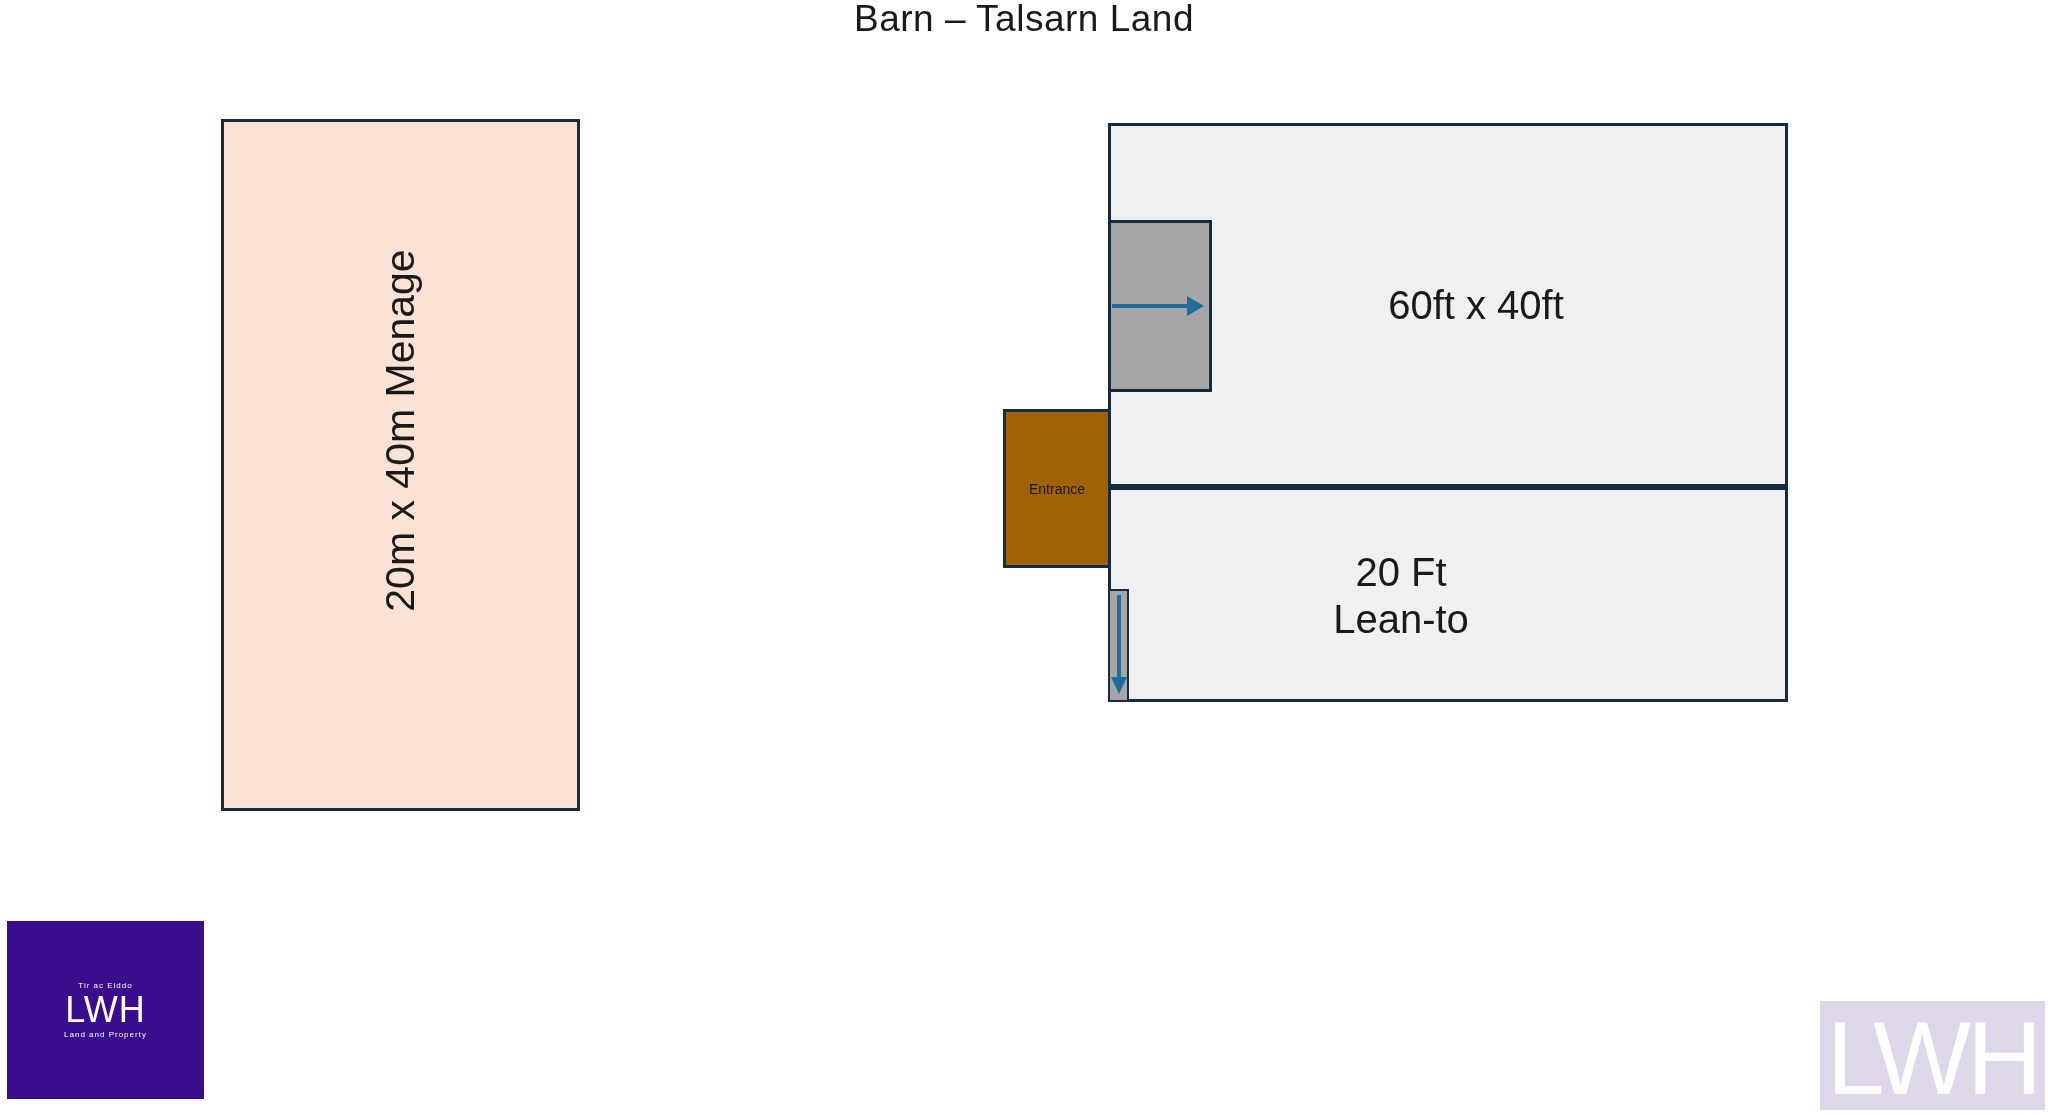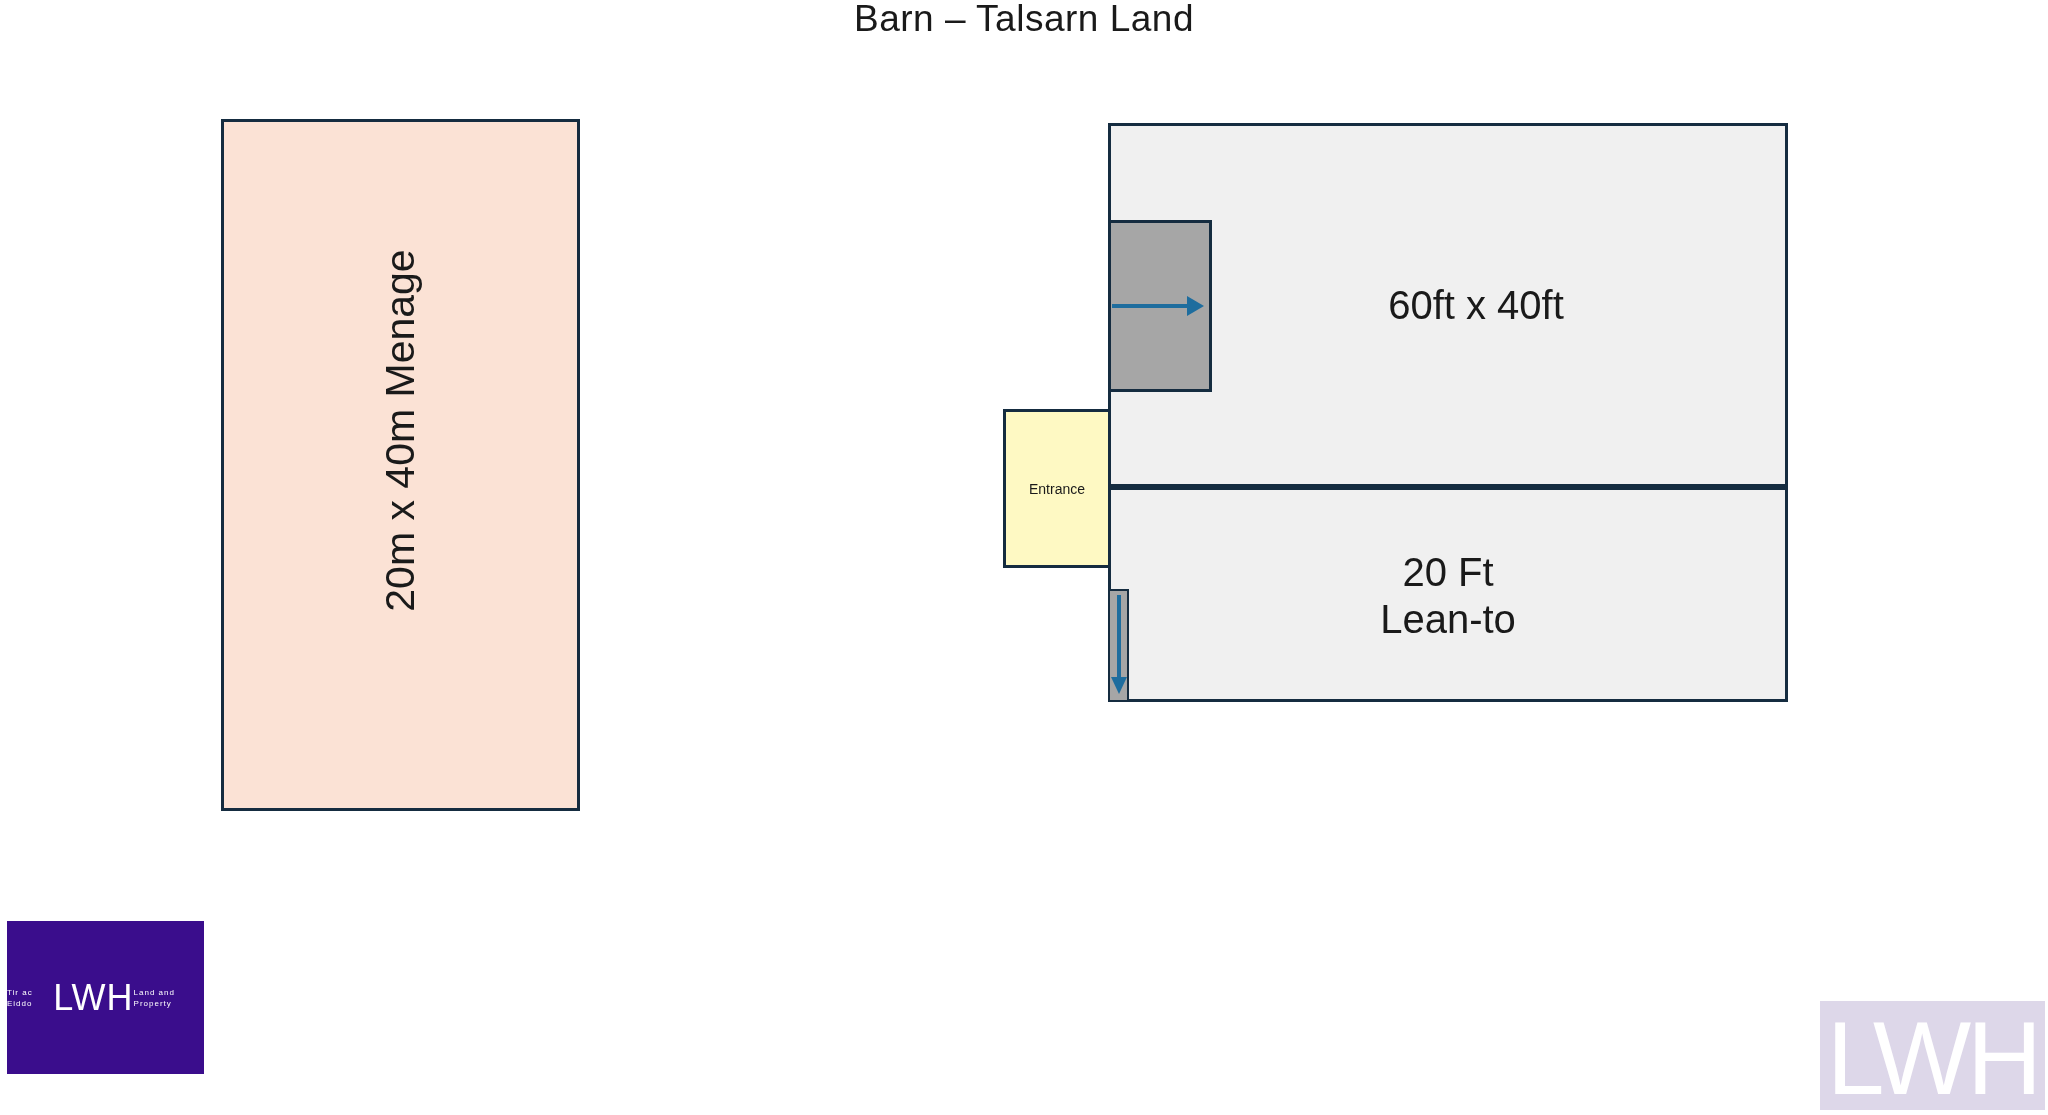"Entrance" .entrance { background: #fef9c3 -> #a16207 }
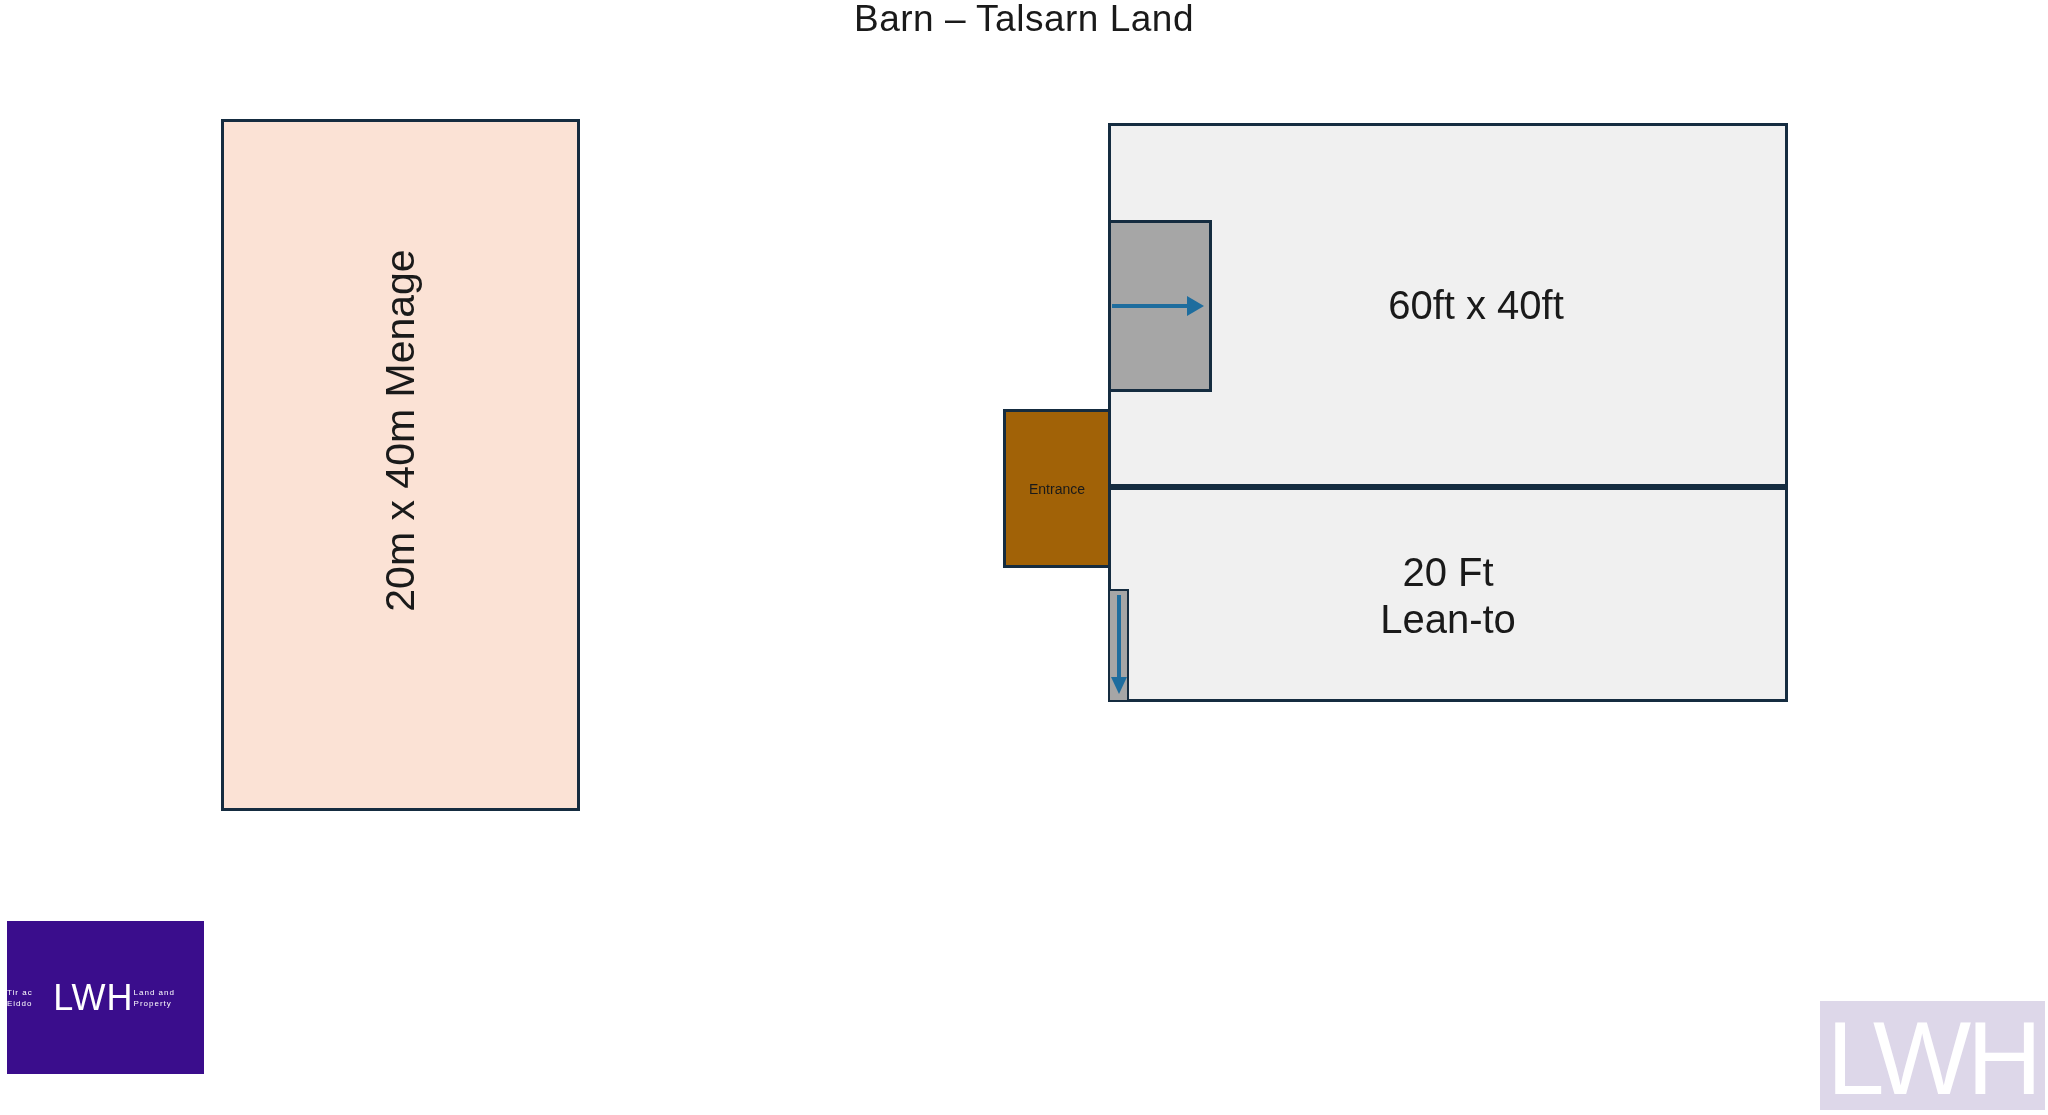"20 Ft" .label-leanto { left: 1108px -> 1061px }
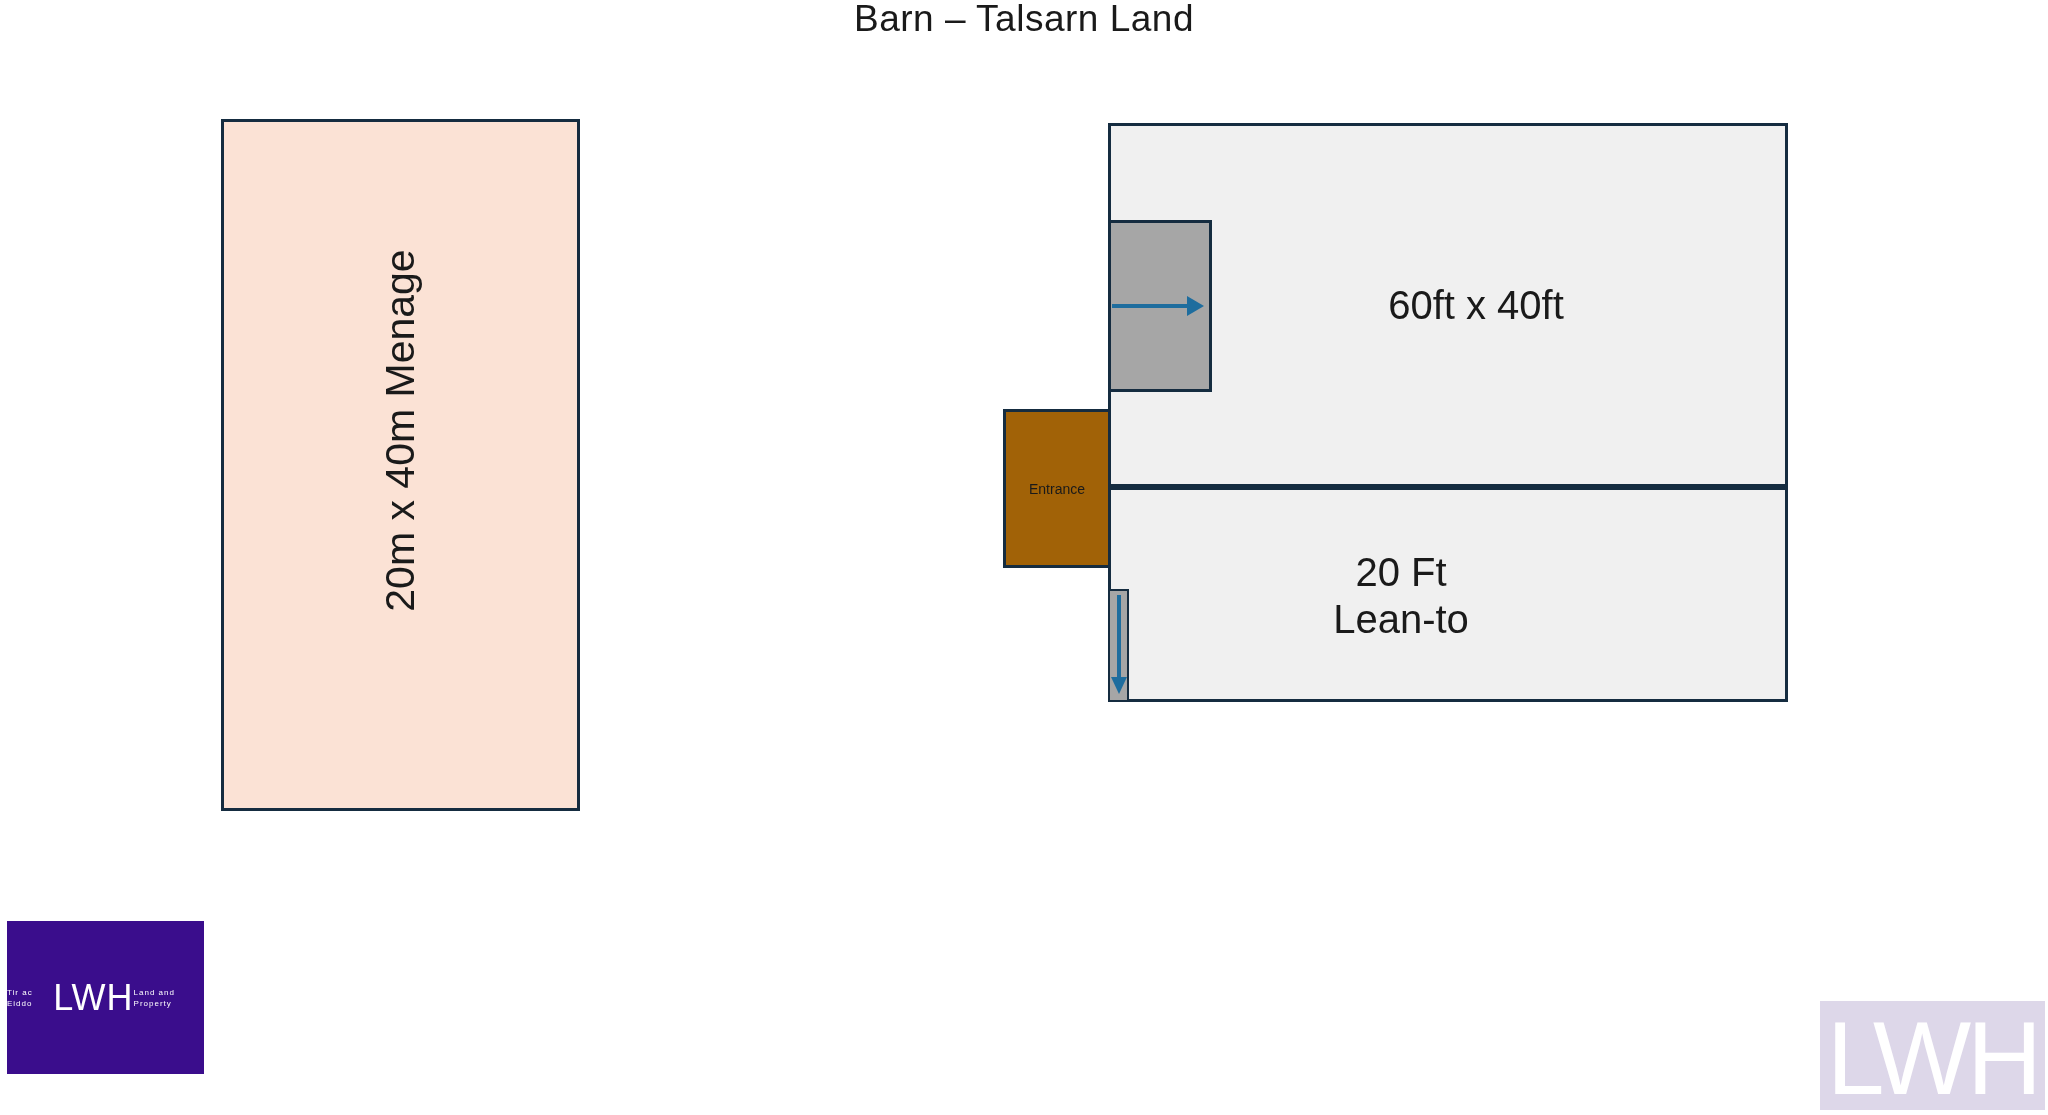"Tir ac Eiddo" .logo { flex-direction: none -> column; height: 153px -> 178px }
